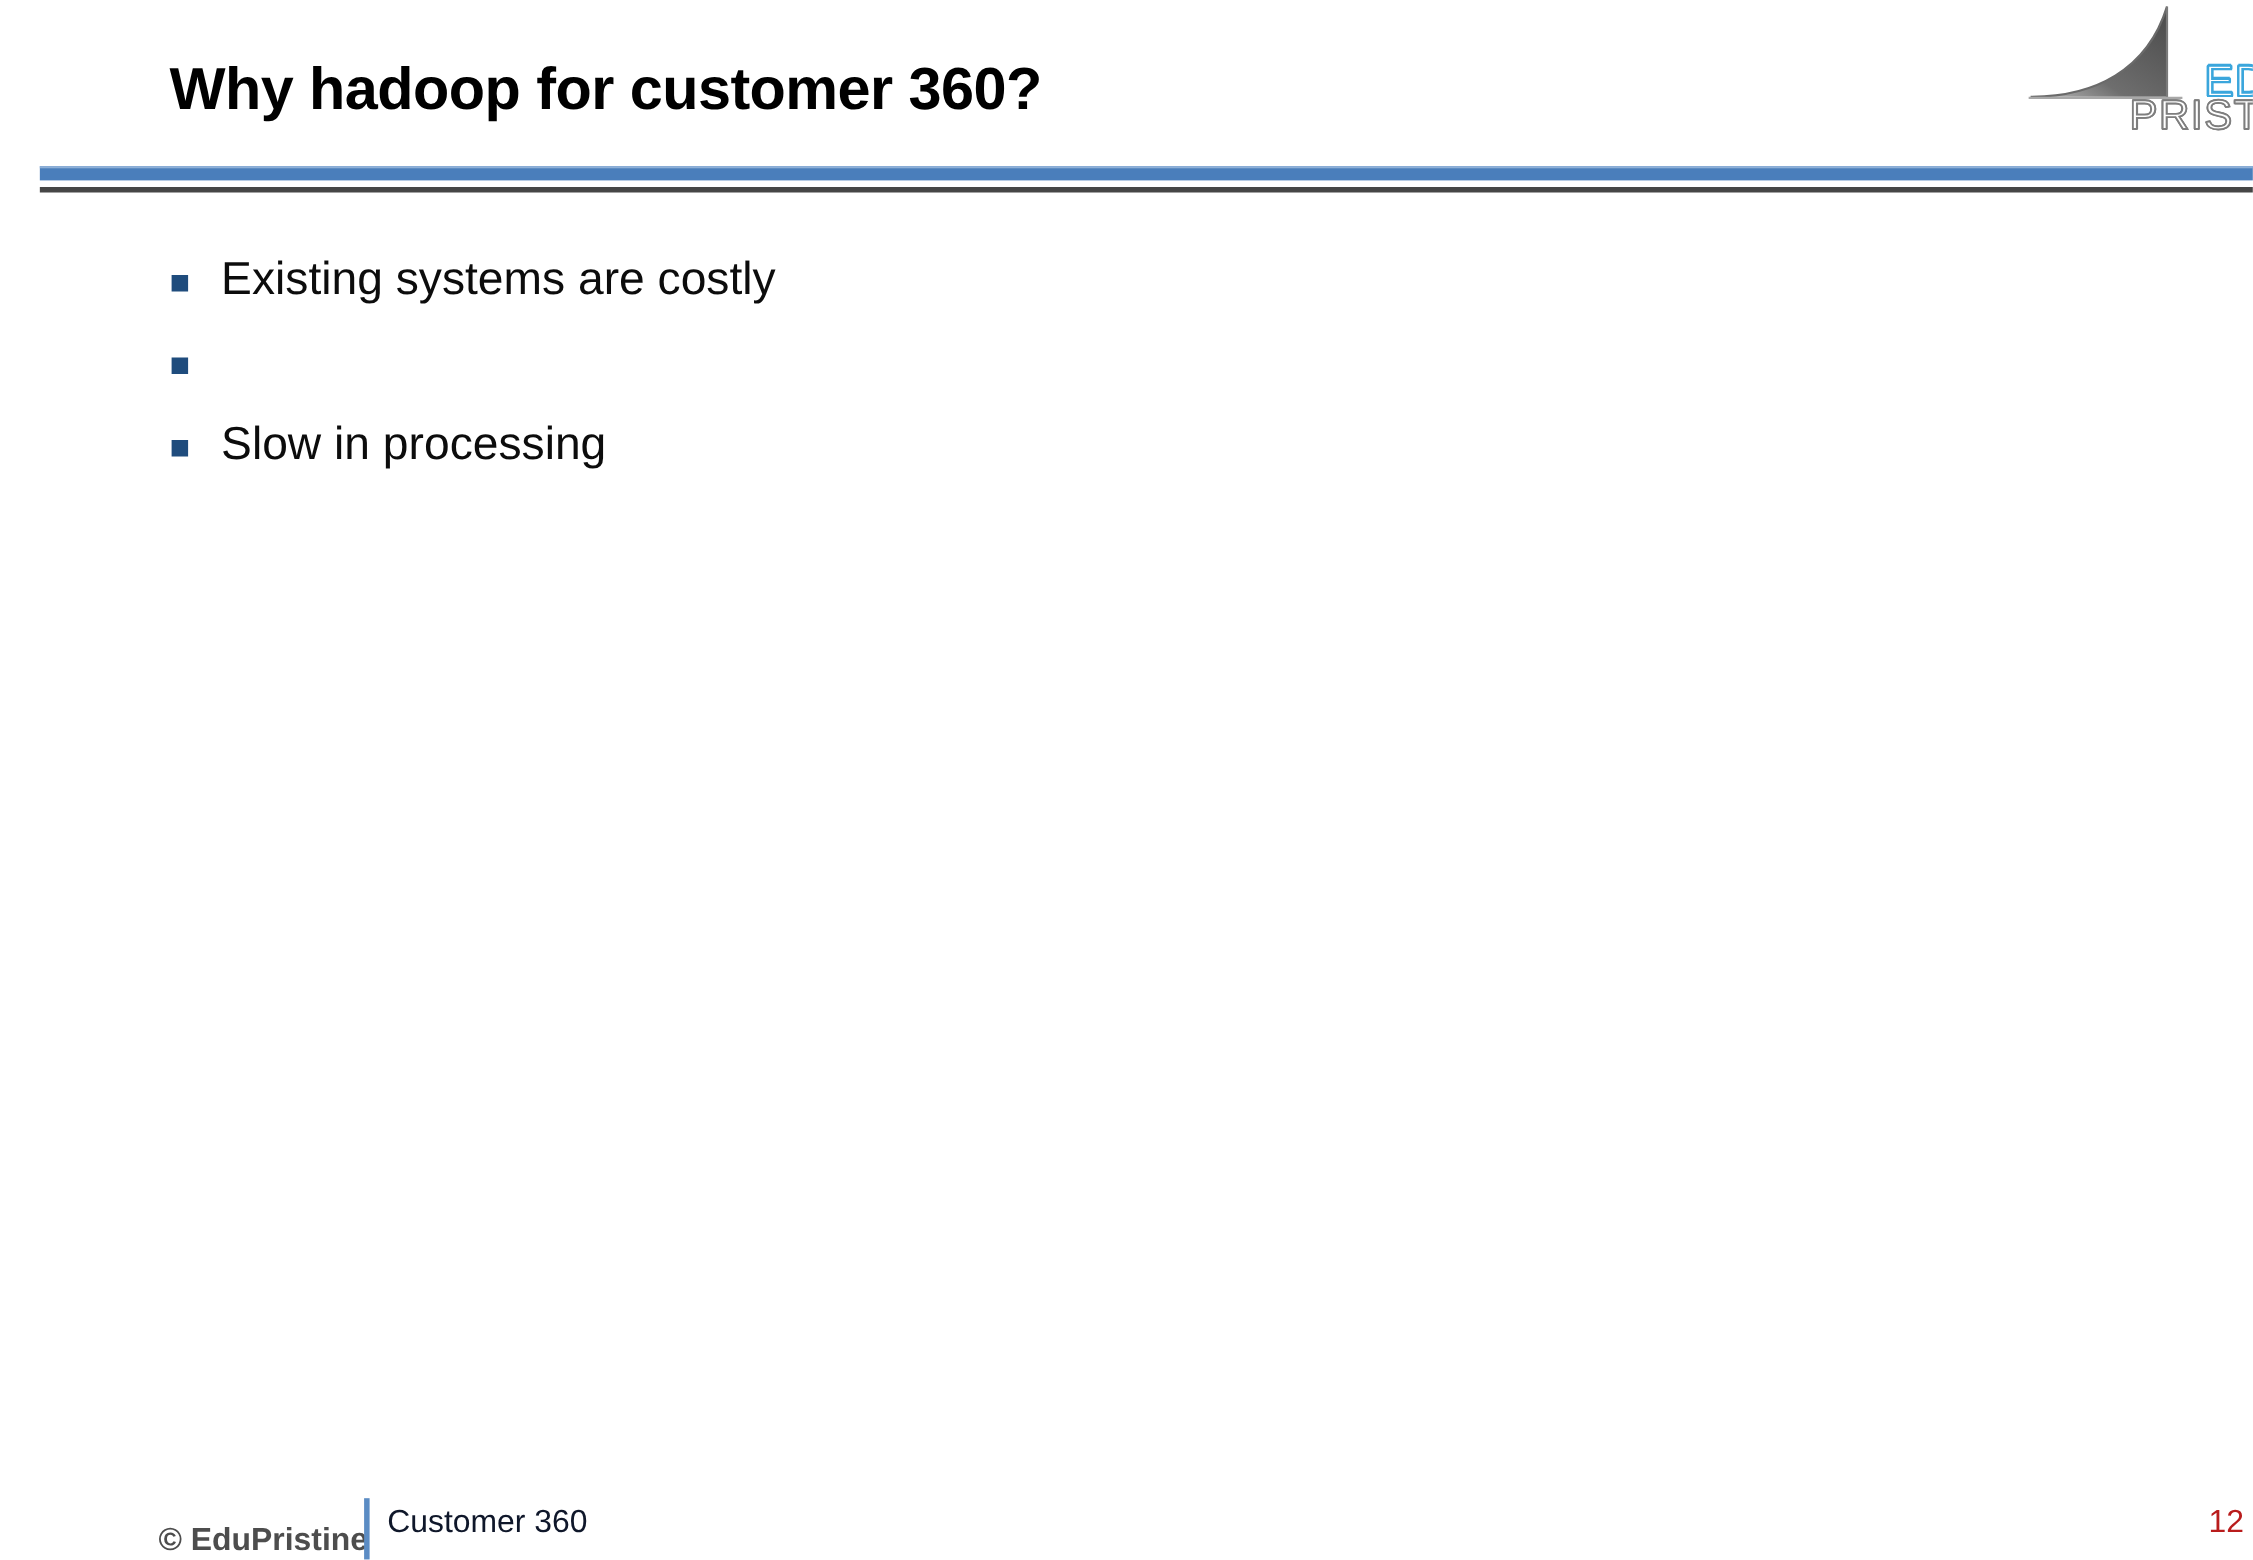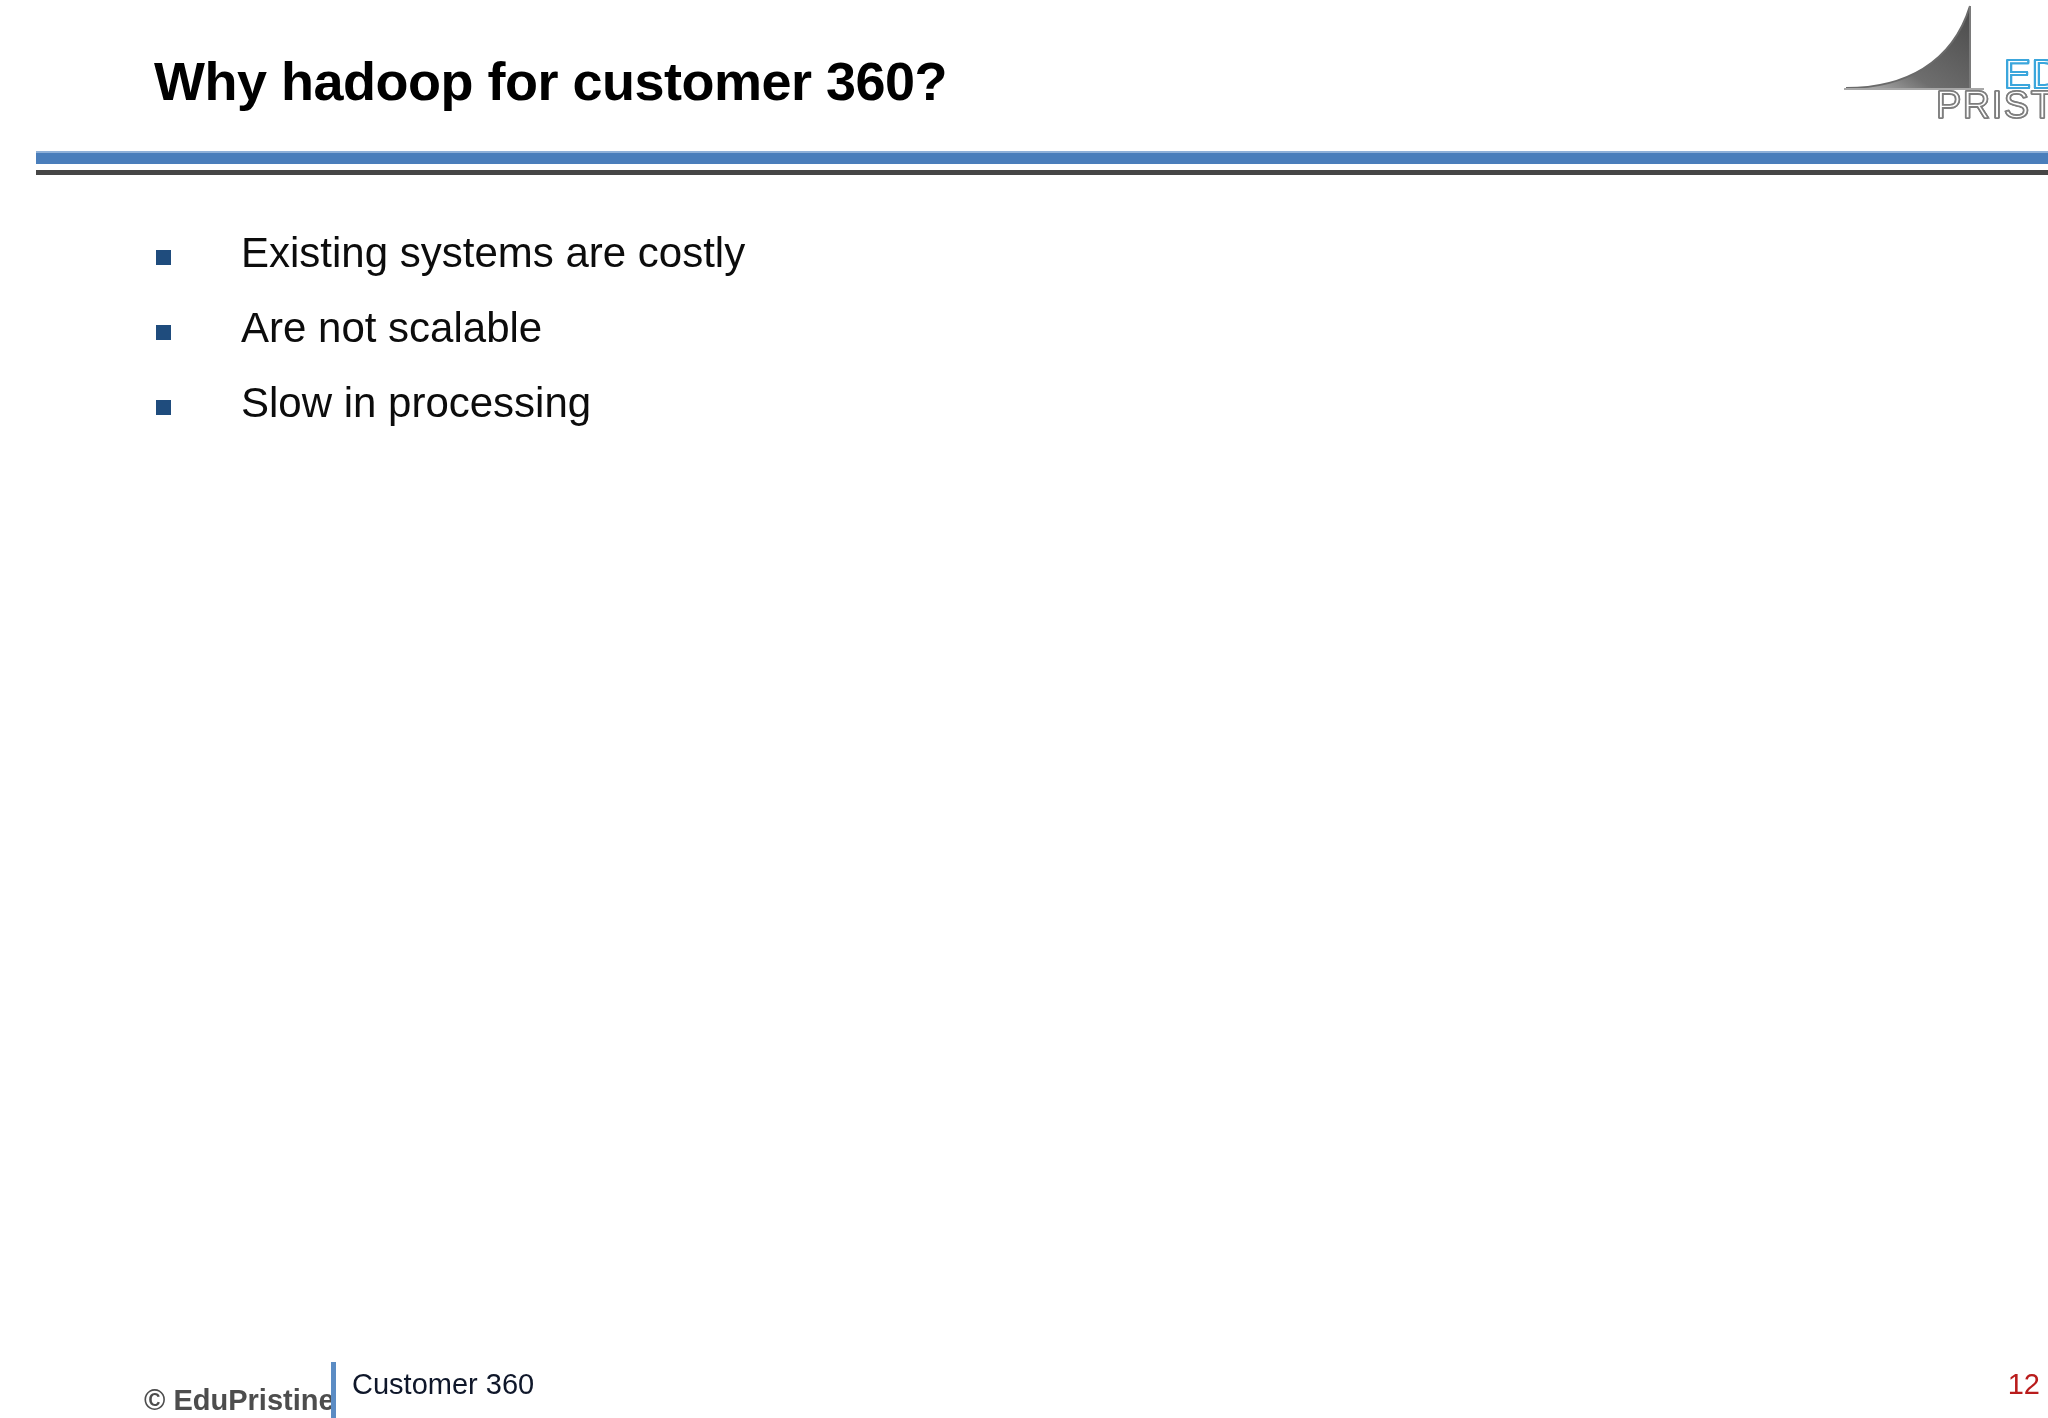"Existing systems are costly" .bullet-row { gap: 40px -> none }
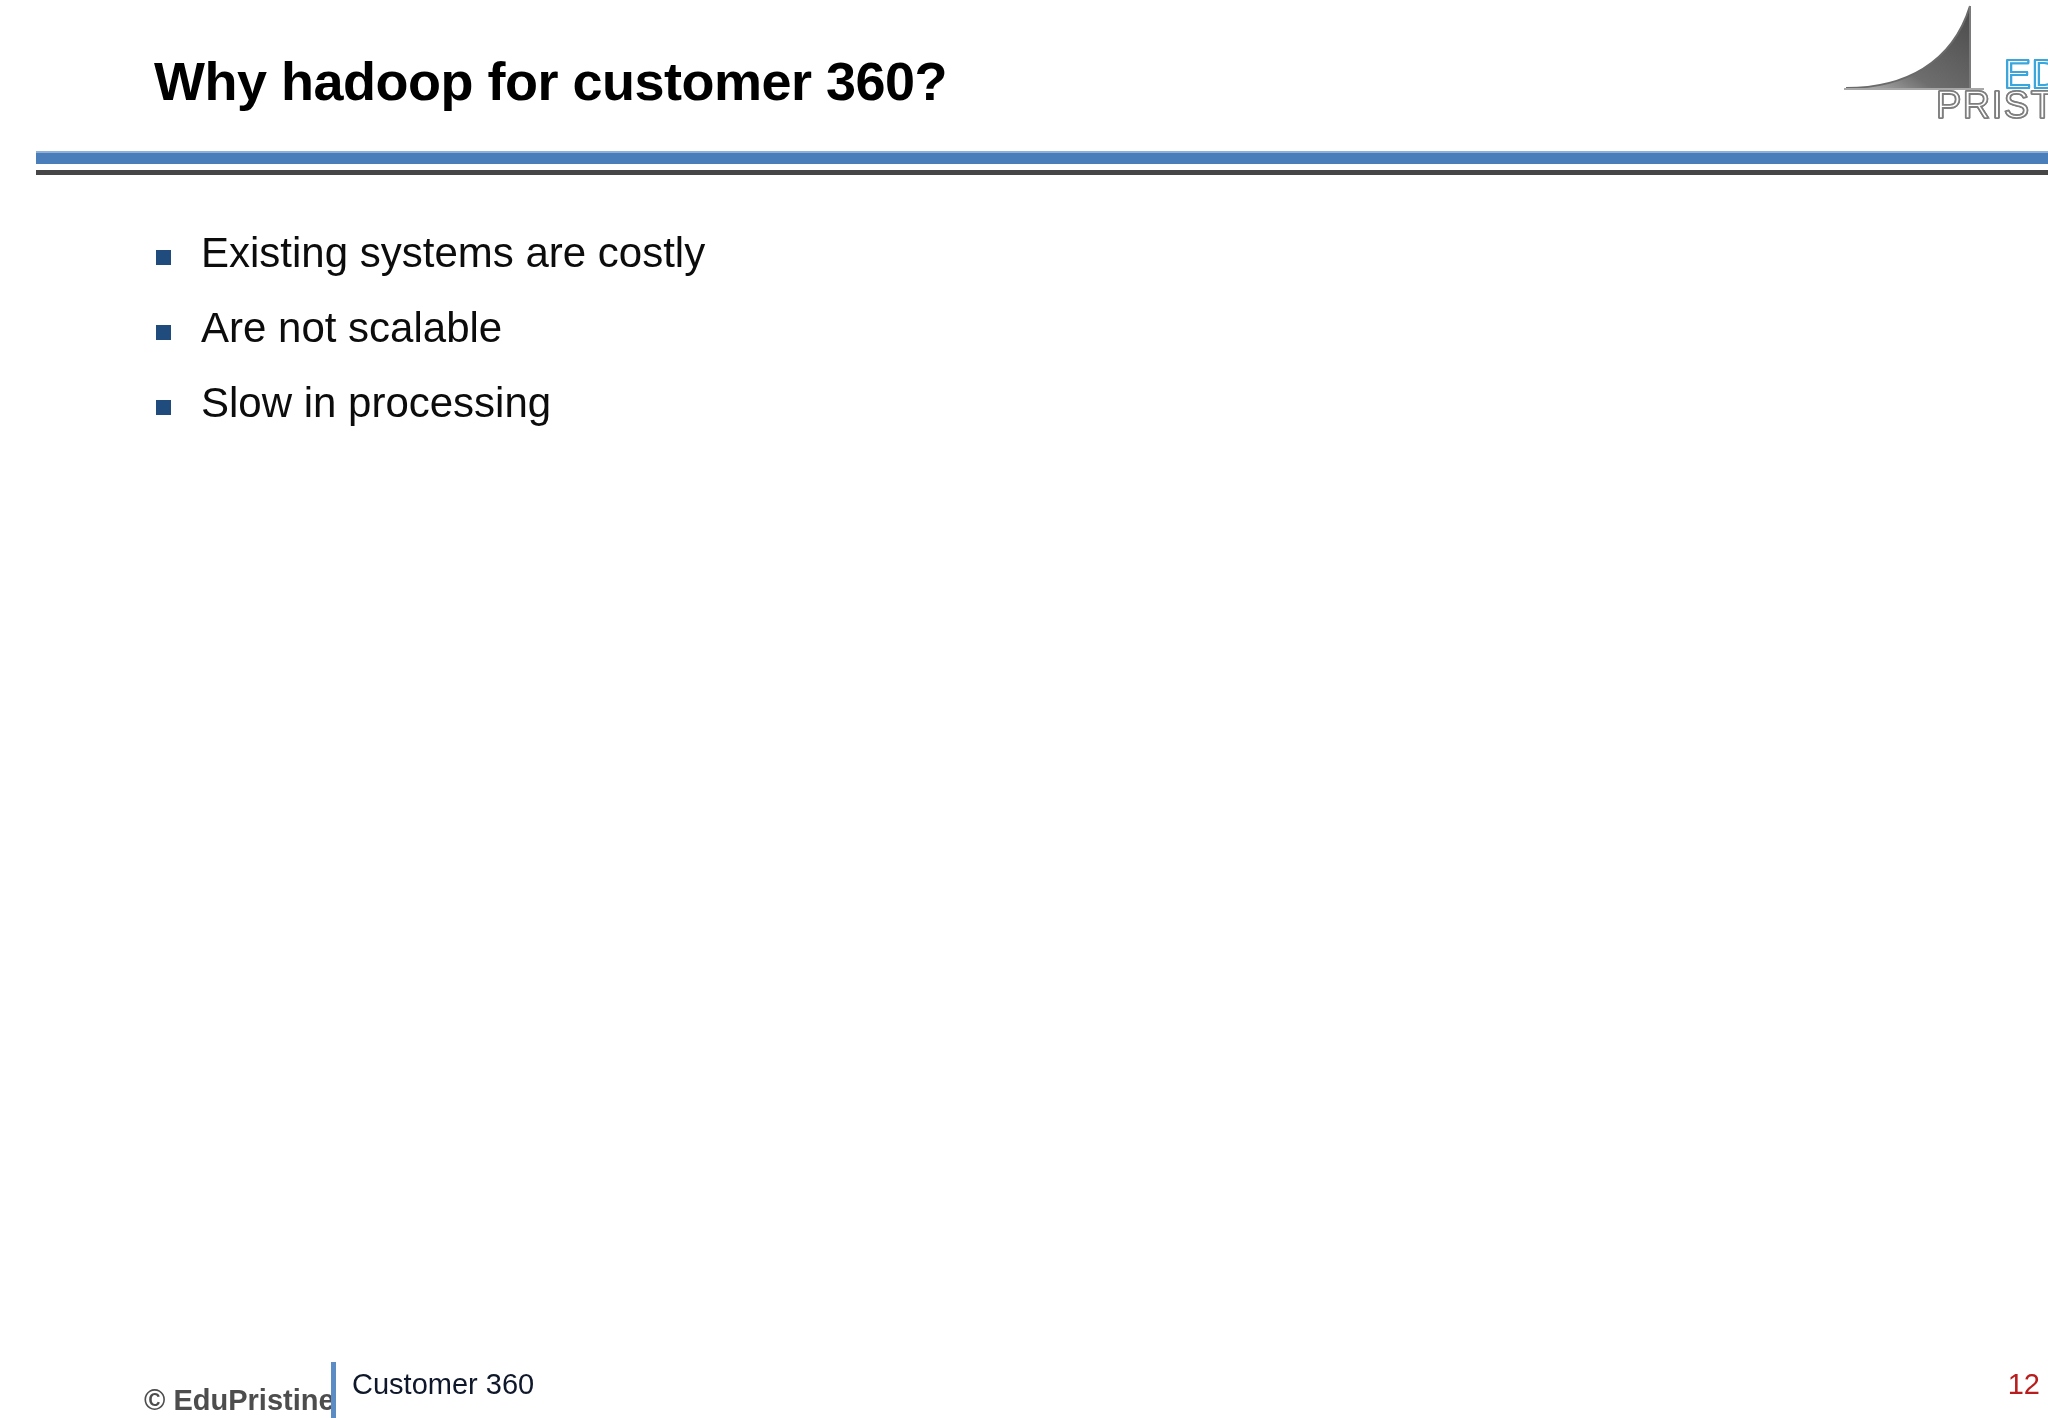"Are not scalable" span.bullet-text { html: <span>Are not scalable</span> -> none }
